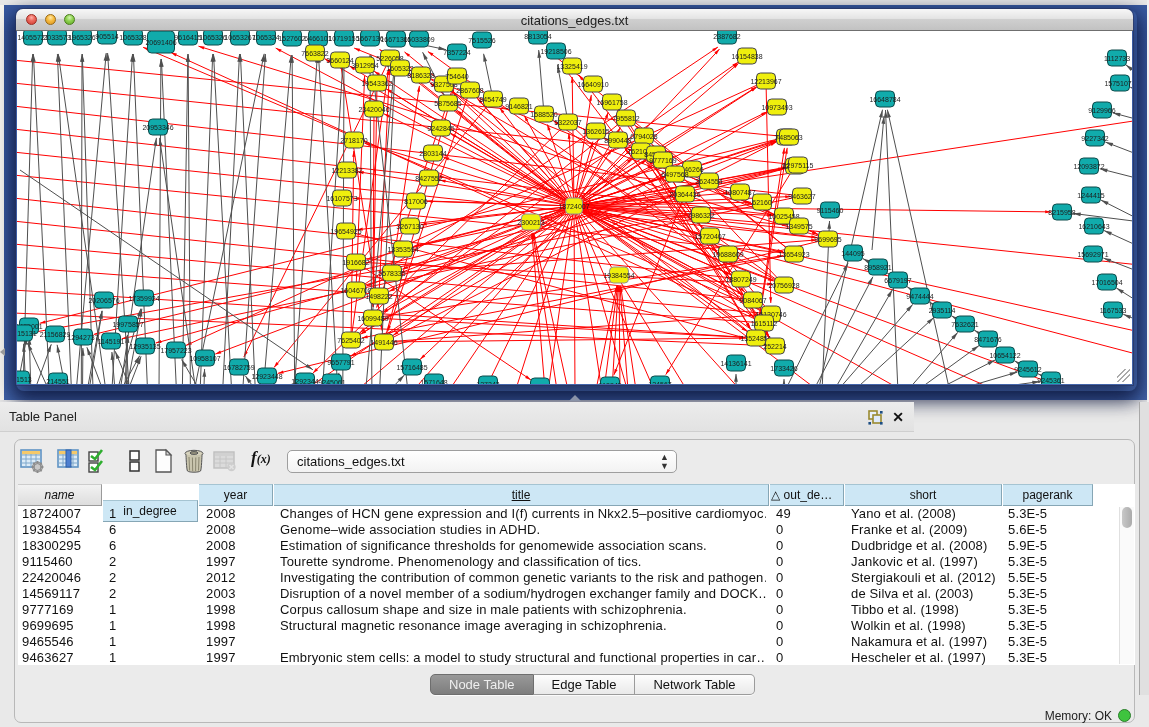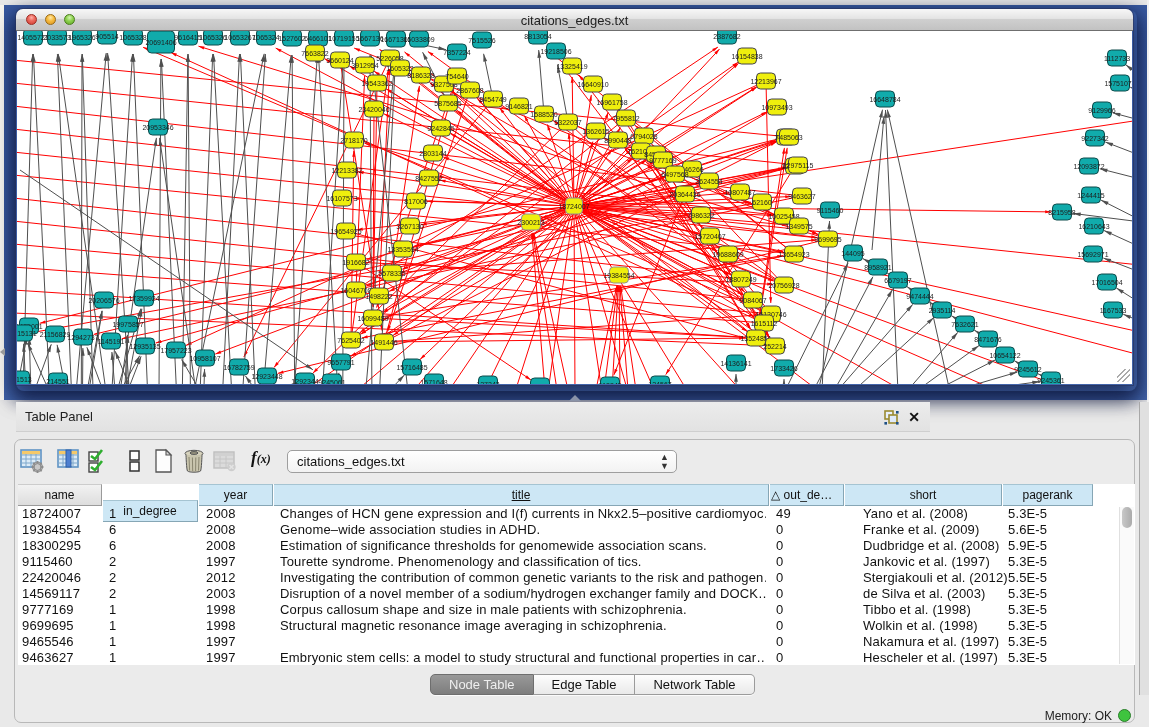"Table Panel" #tp-head { left: 16px -> 0 }
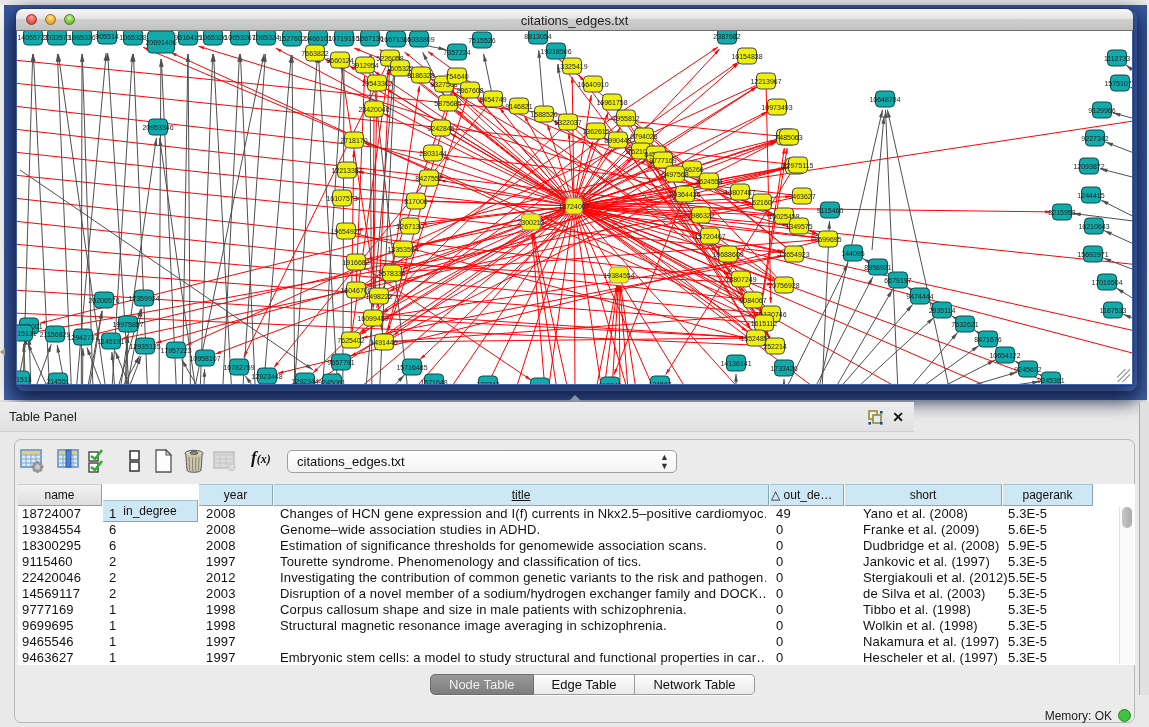"name" .th.first { font-style: none -> italic }
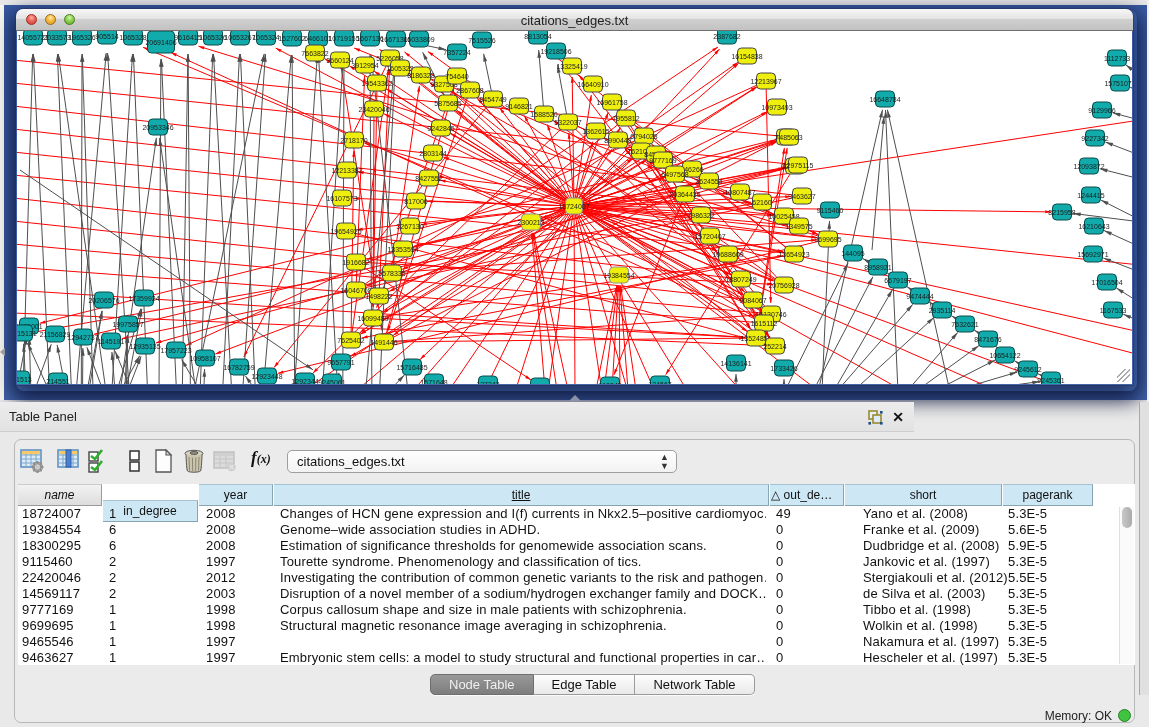"Yano et al. (2008)" .c-short { margin-left: 12px -> none }
